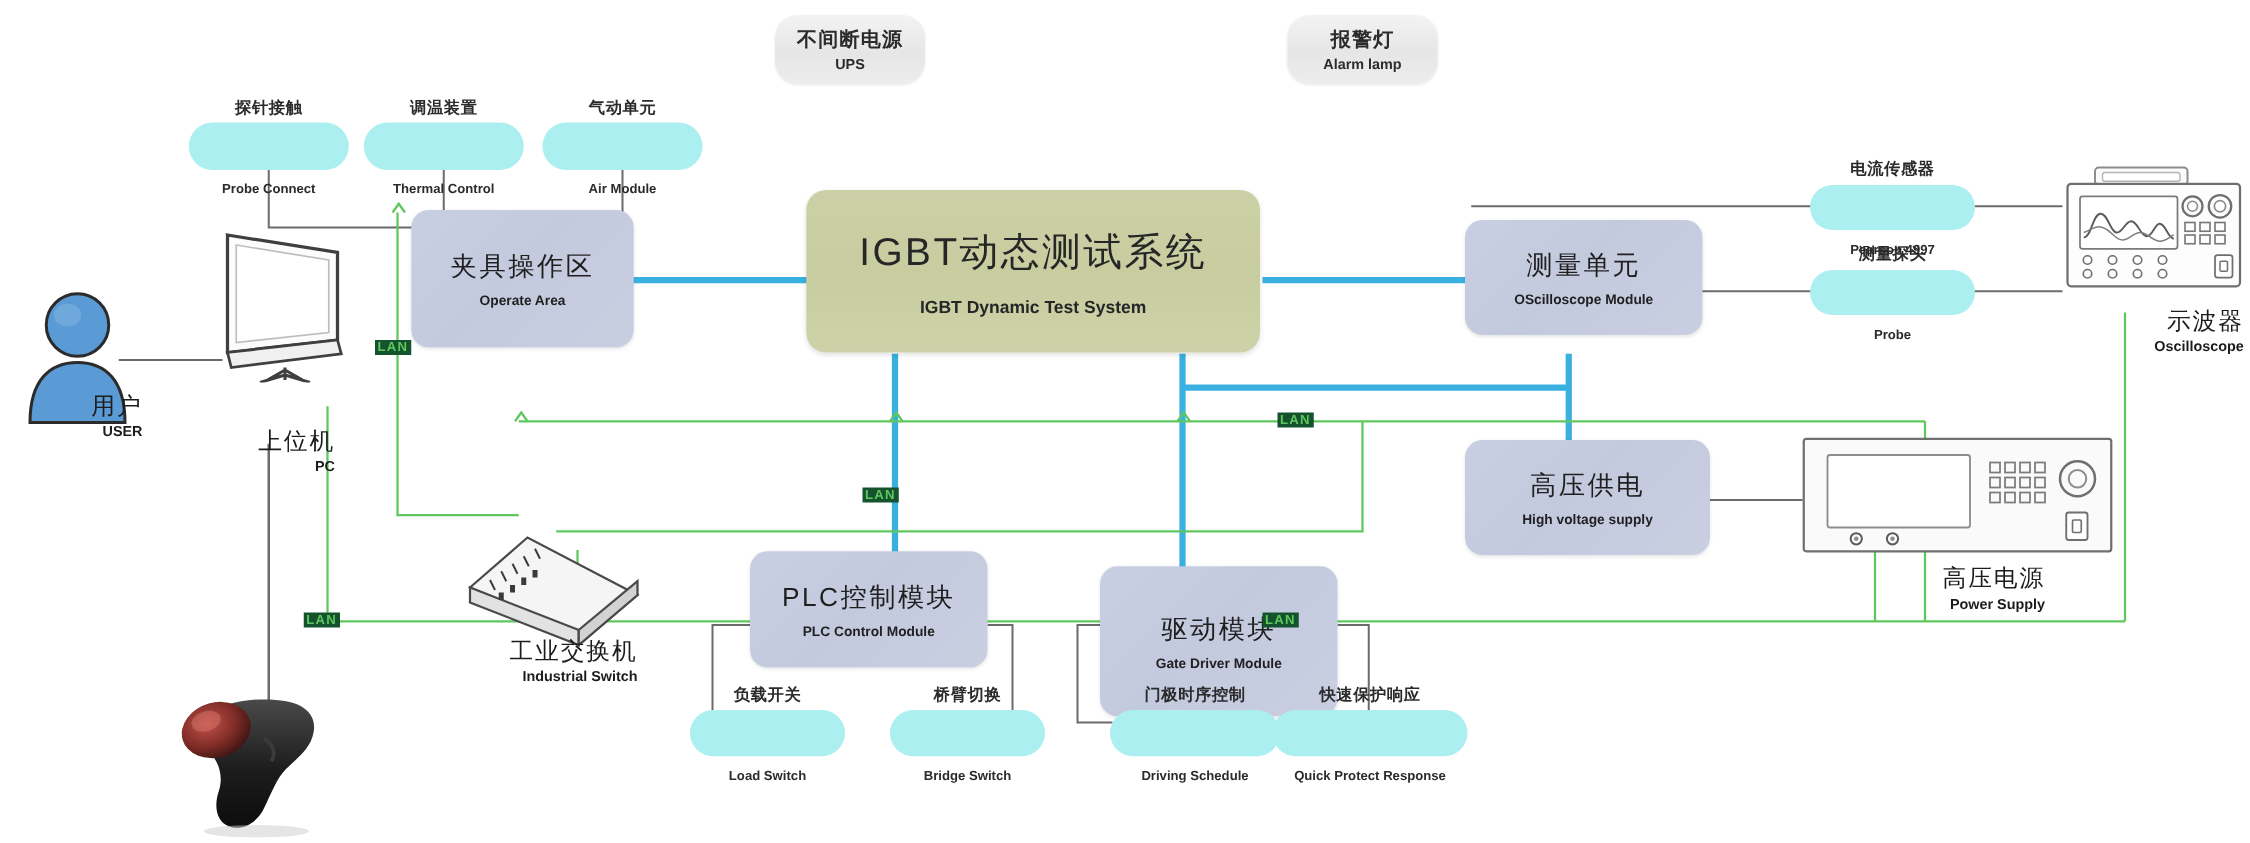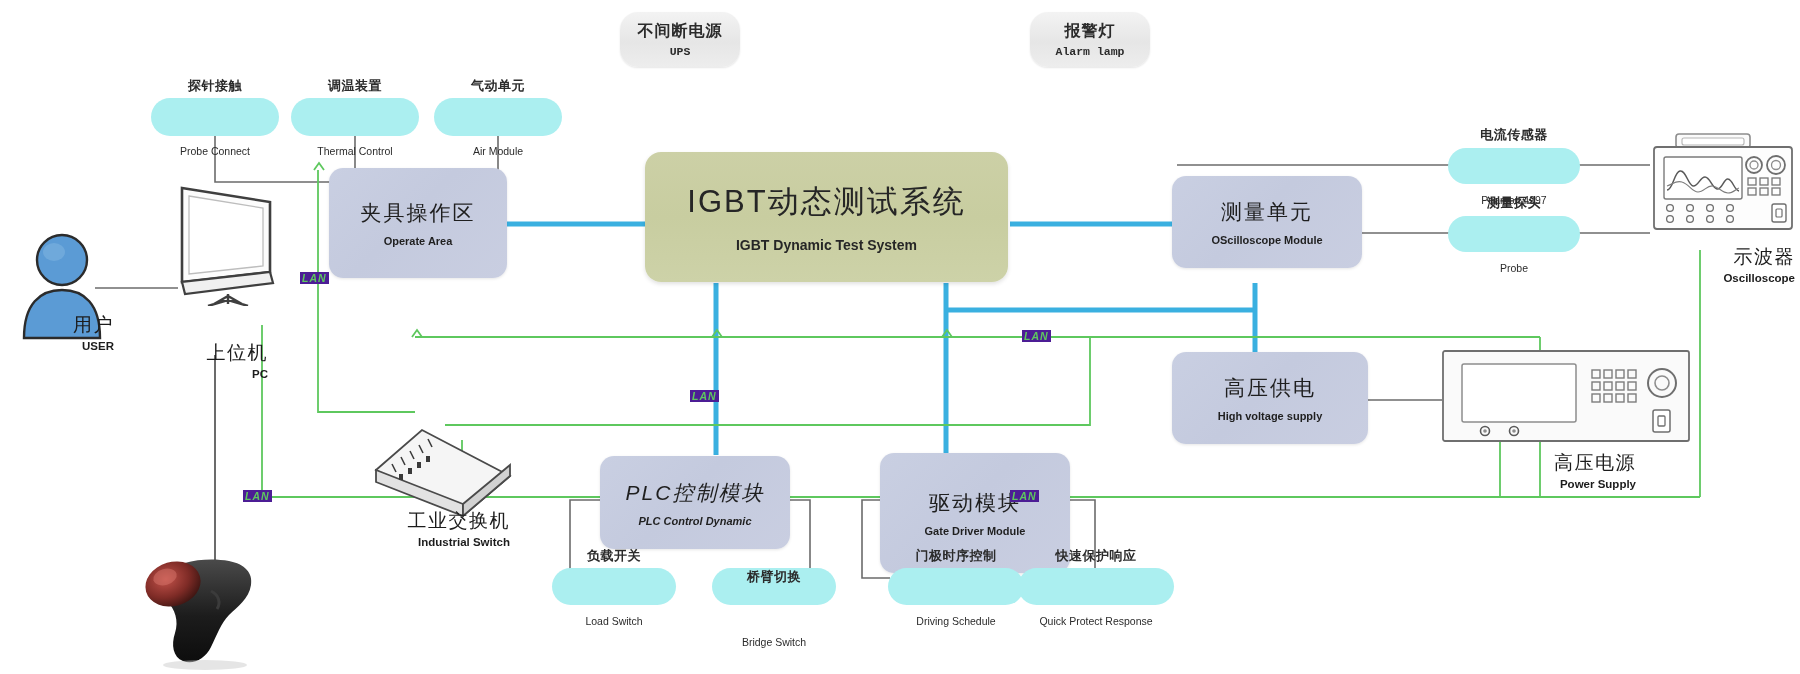"不间断电源" .greypill { font-family: Liberation Mono, monospace -> none }
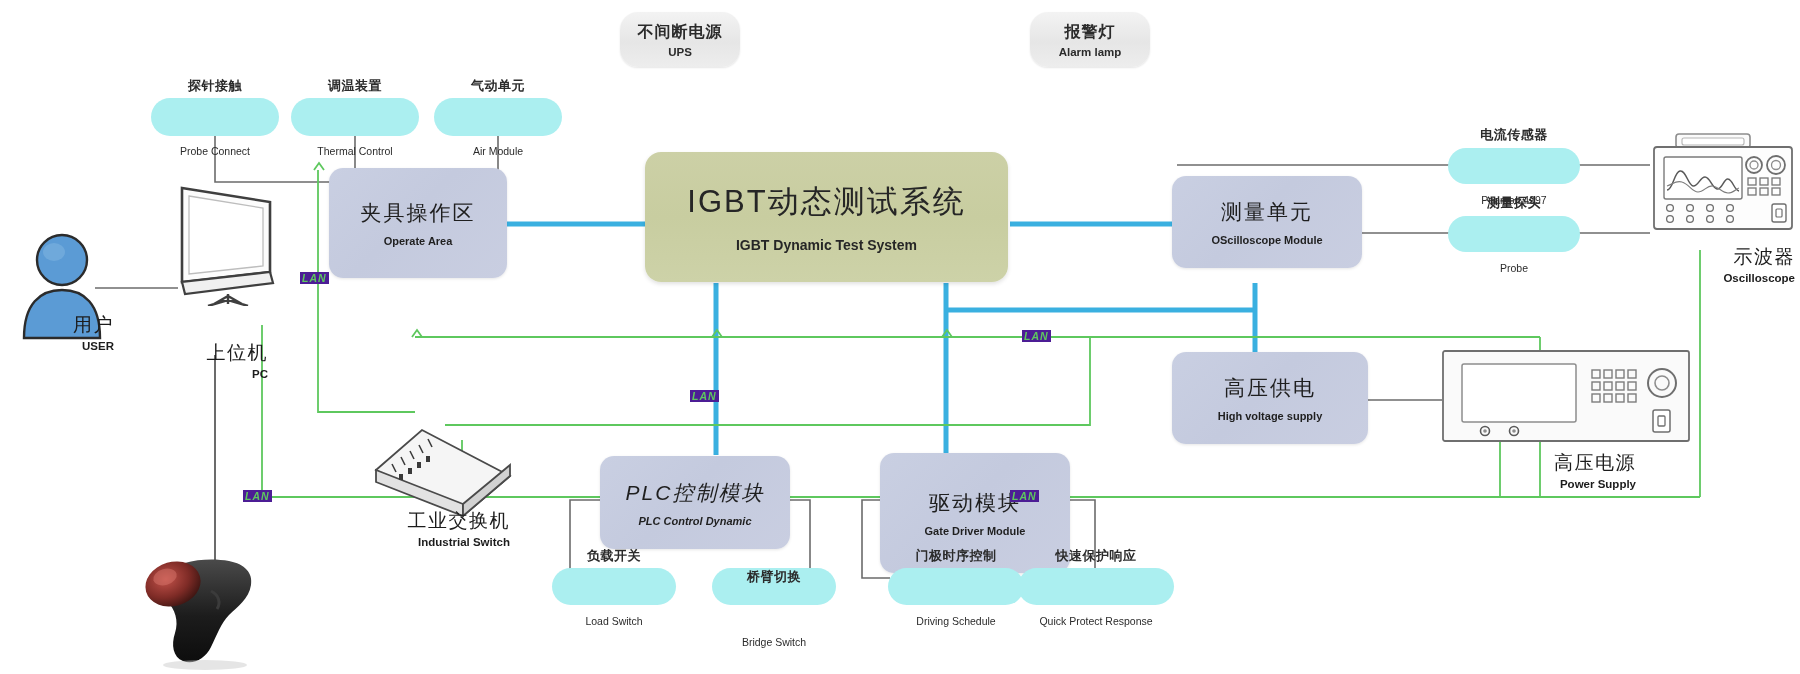"Probe Connect" .cyanpill .en { font-weight: 400 -> 700 }
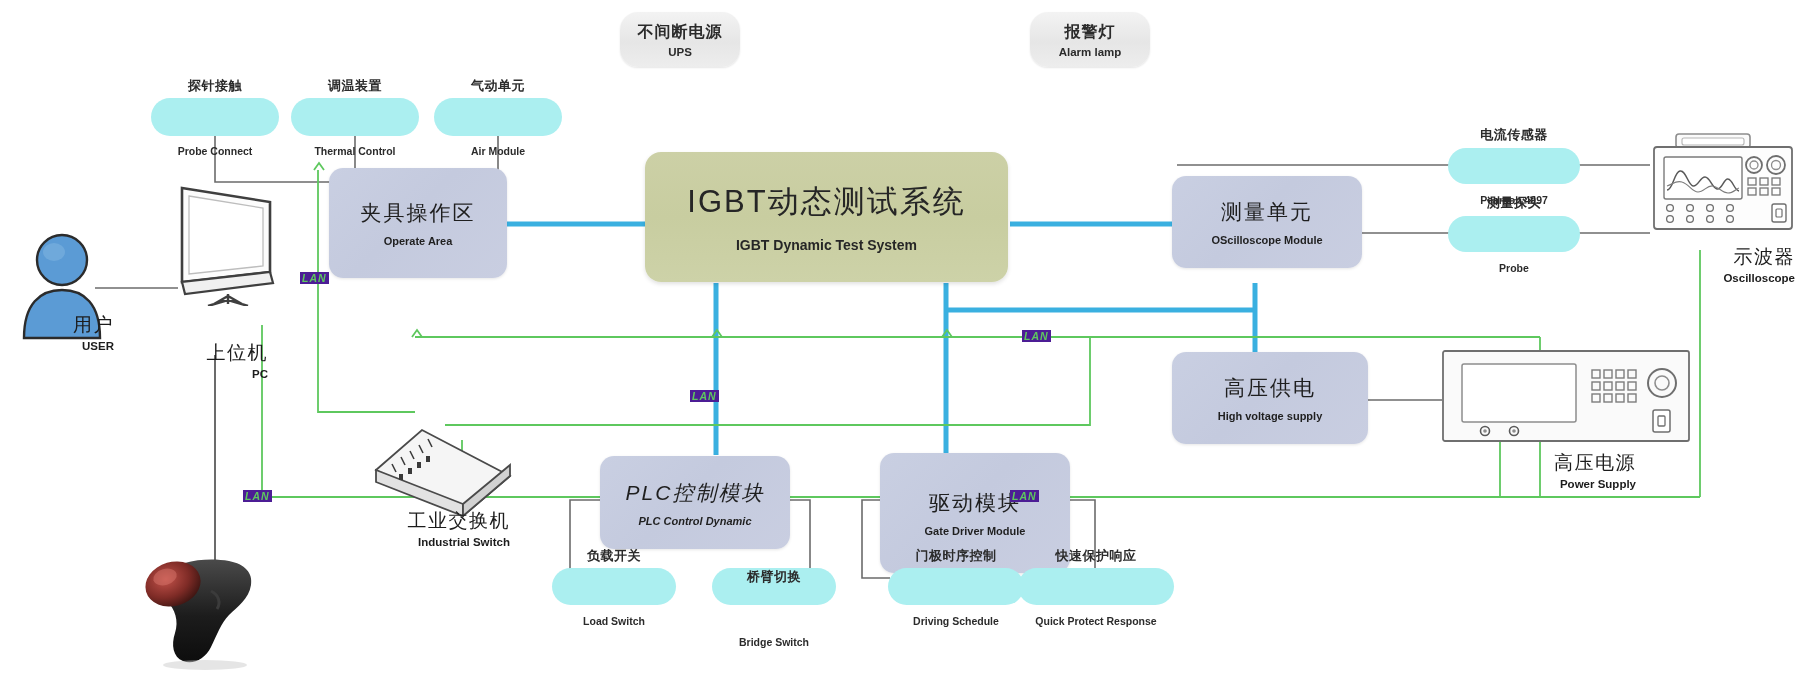"LAN" .lanlbl { background: #4c1d95 -> #14532d; font-style: italic -> none }
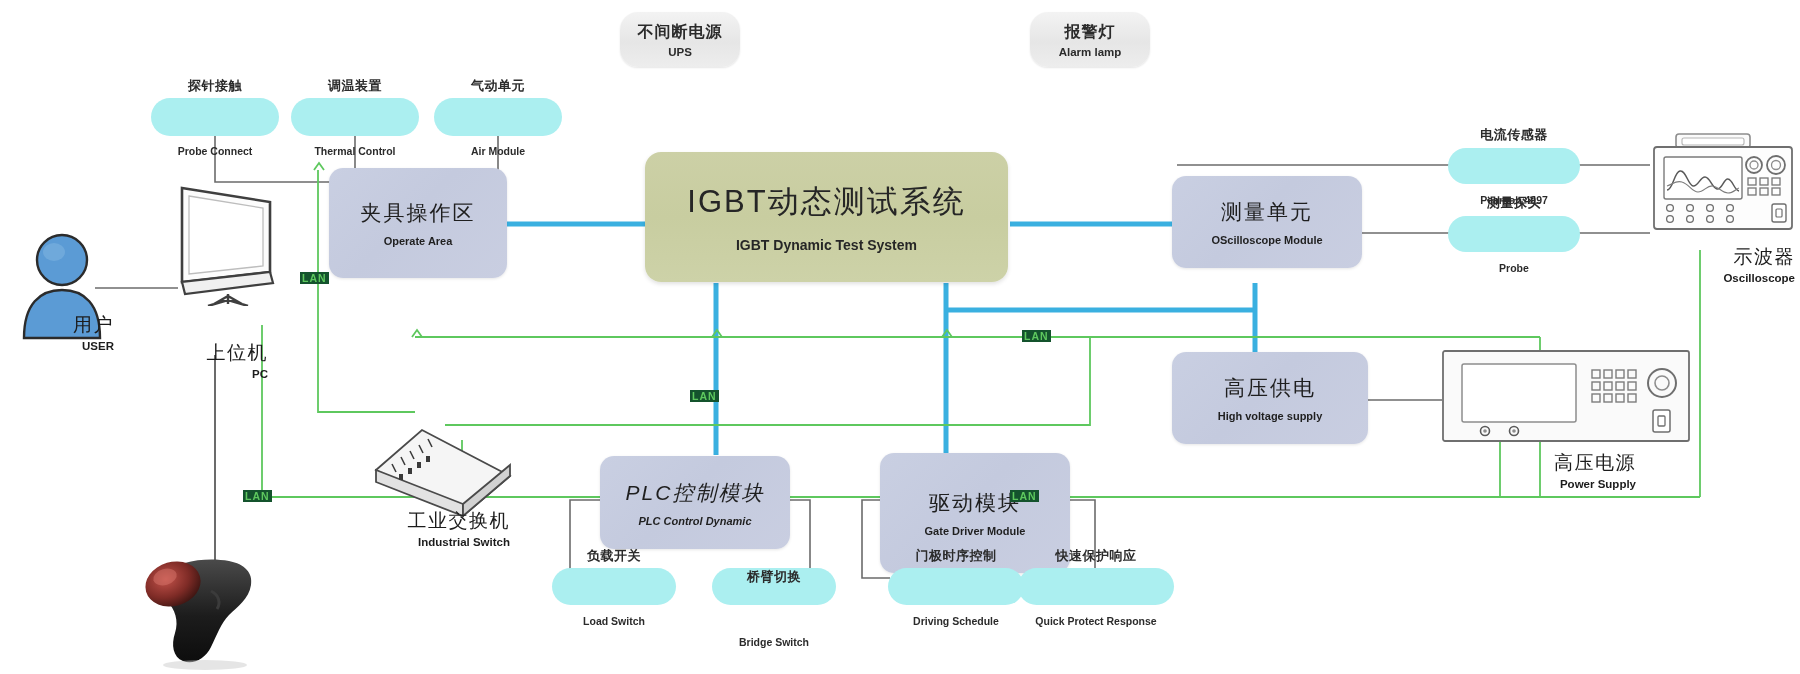"PLC控制模块" div.node { font-style: italic -> none; top: 456px -> 441px }
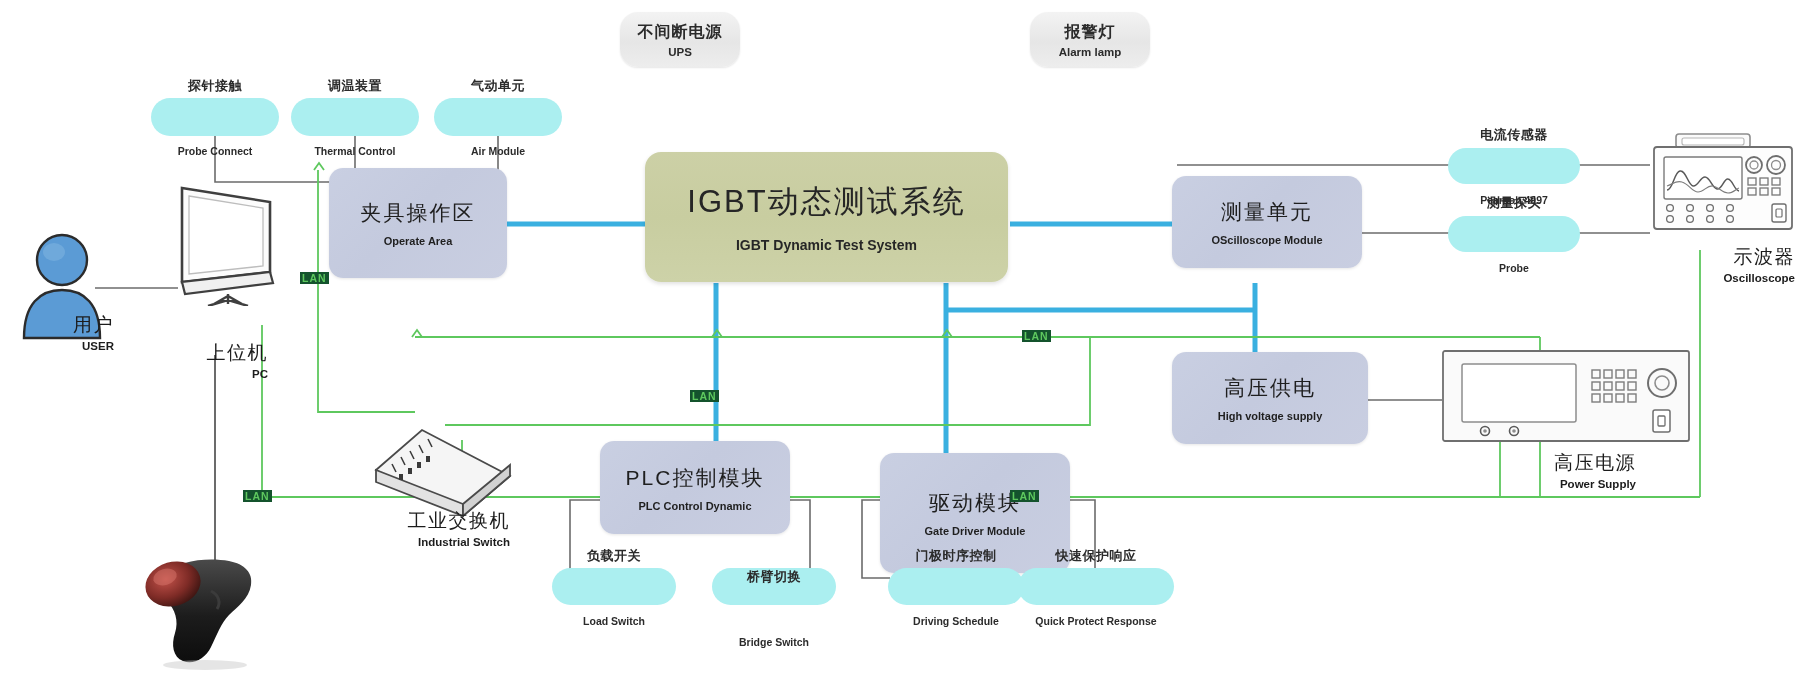"PLC Control Dynamic" span.en { text: Dynamic -> Module }
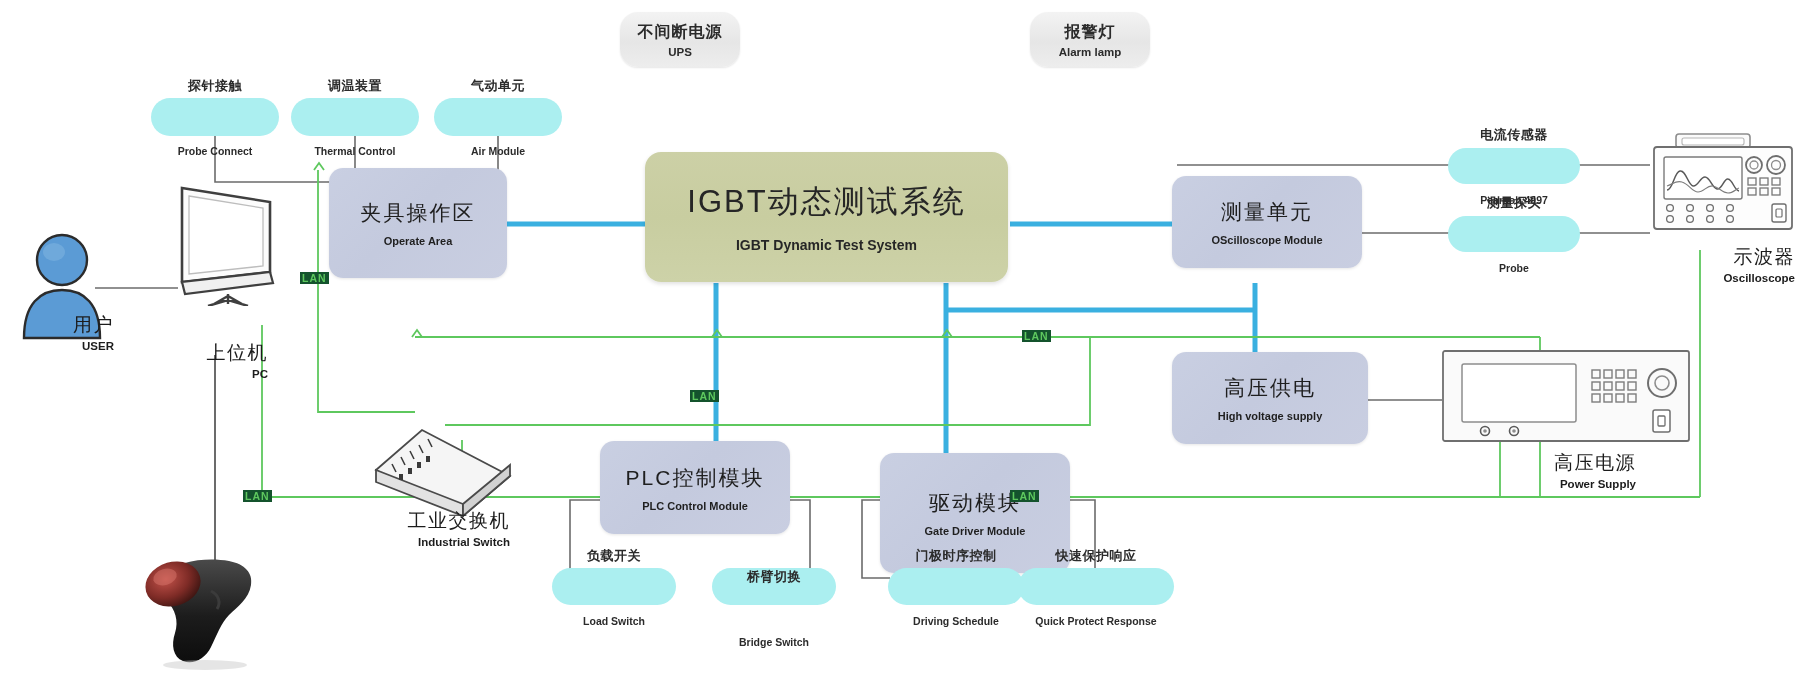"桥臂切换" div.node { justify-content: space-between -> none }
